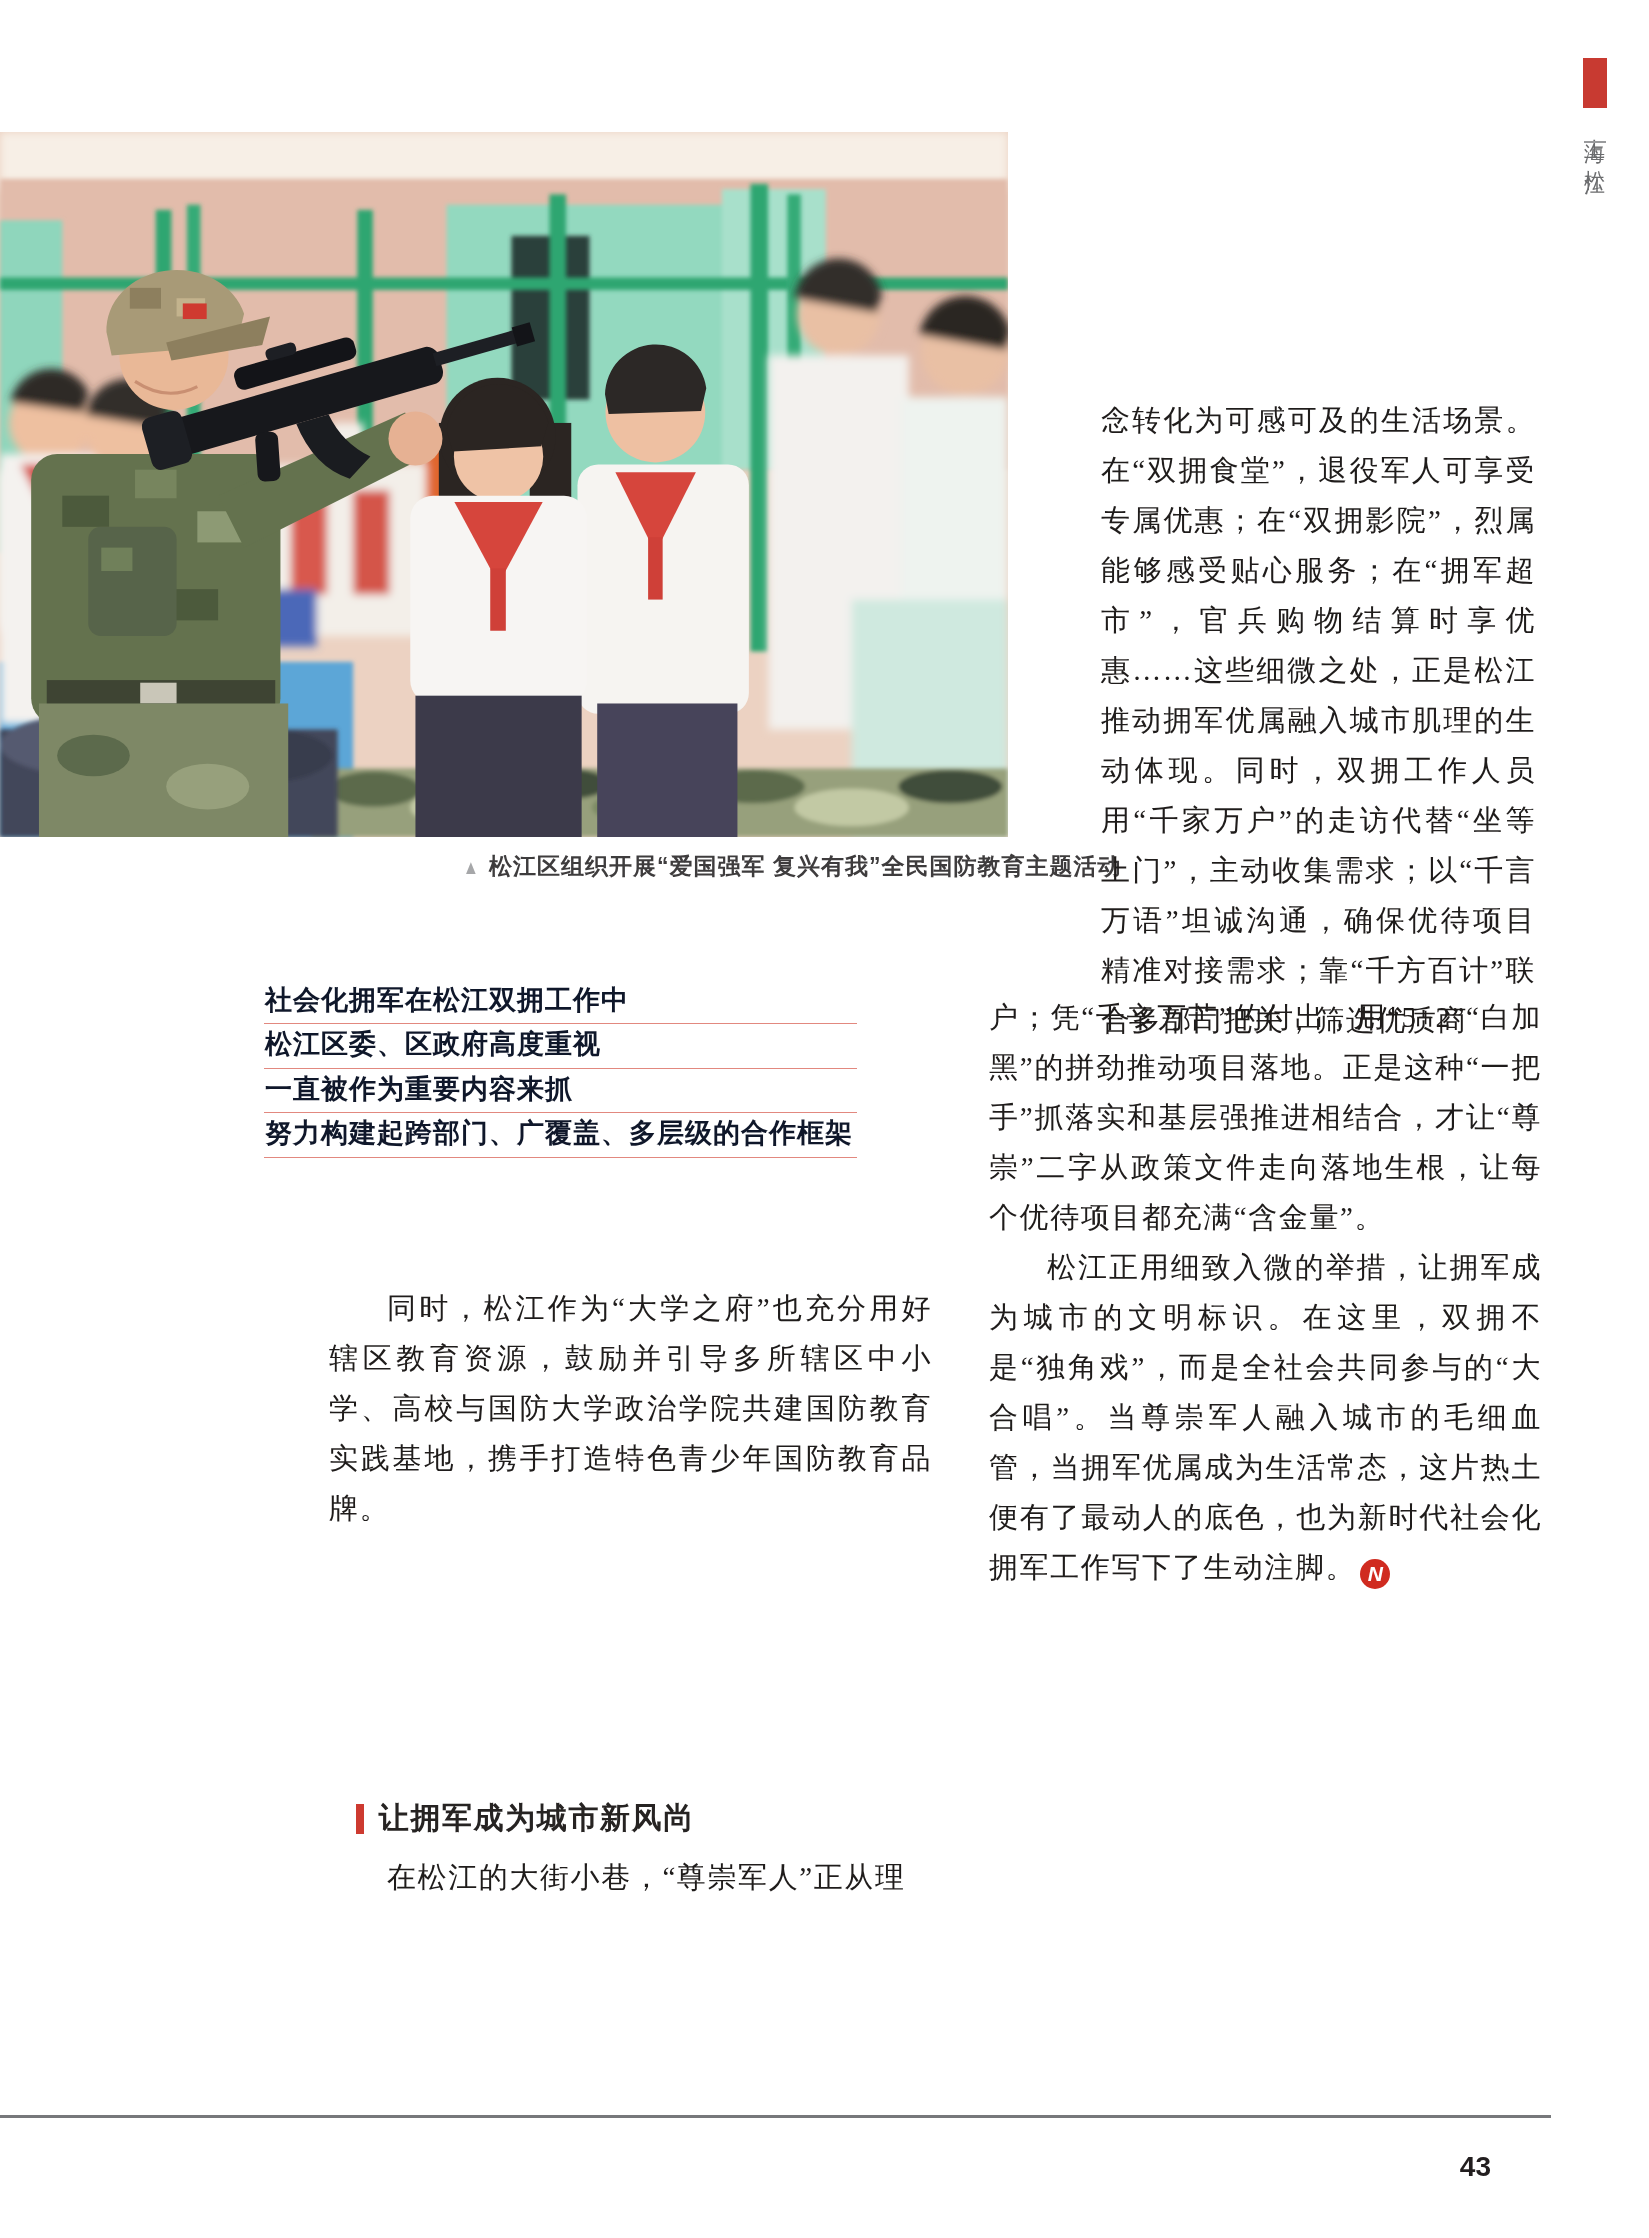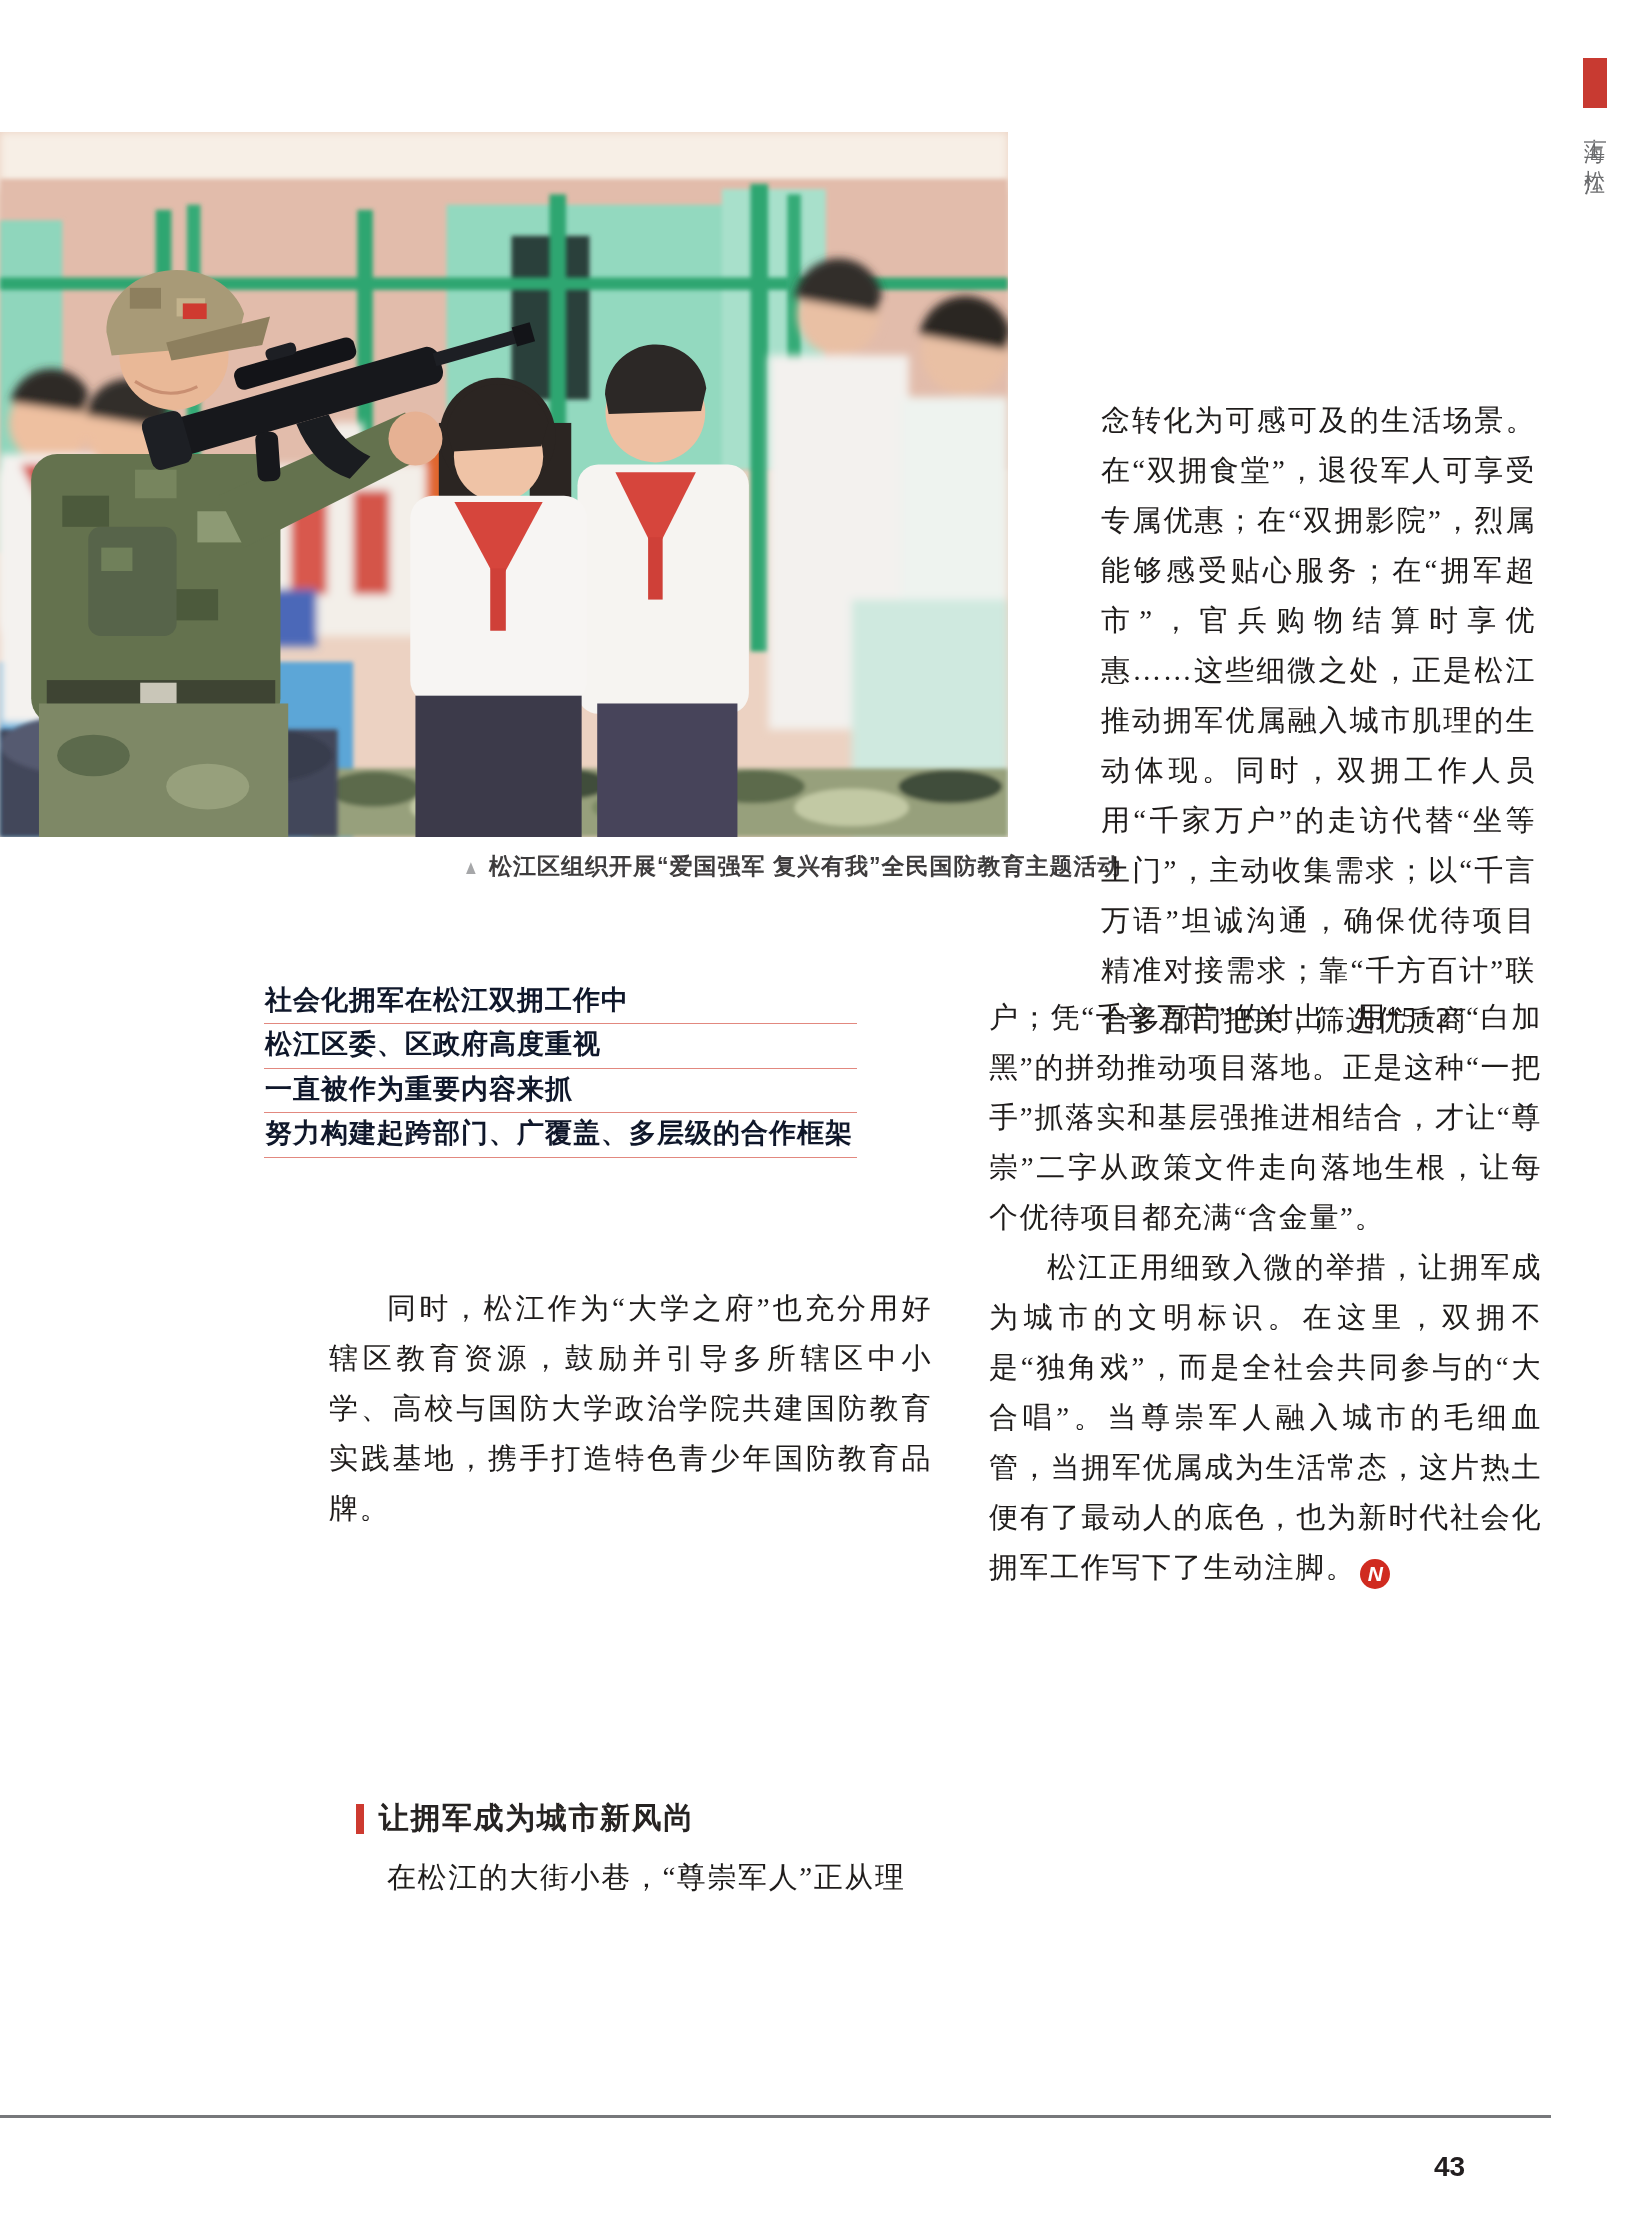"43" .page-number { text-align: left -> right }
